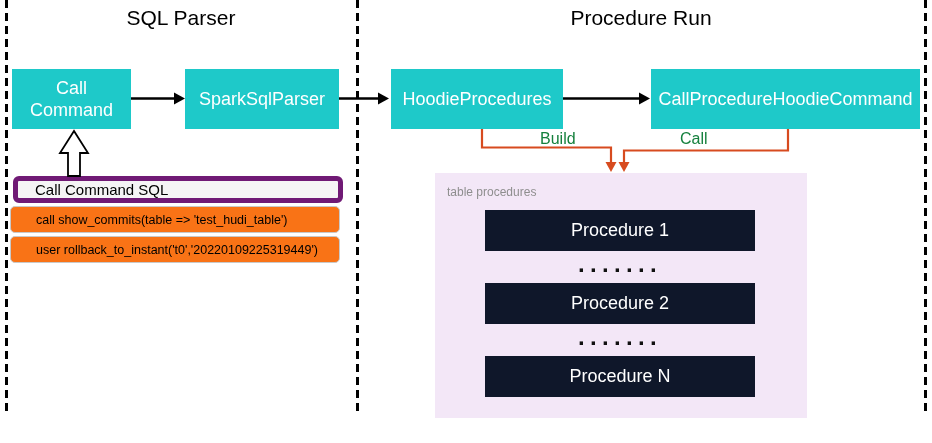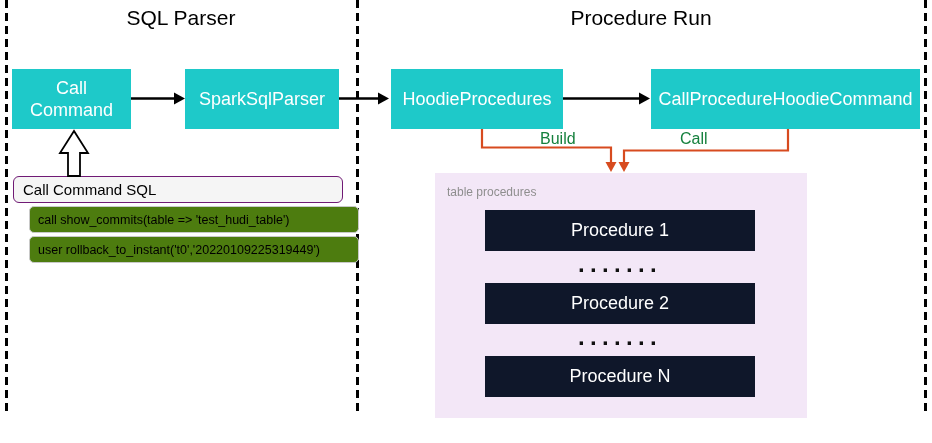"Call Command SQL" .sql-header { border: 1px solid #701a75 -> 5px solid #701a75; padding-left: 9px -> 17px }
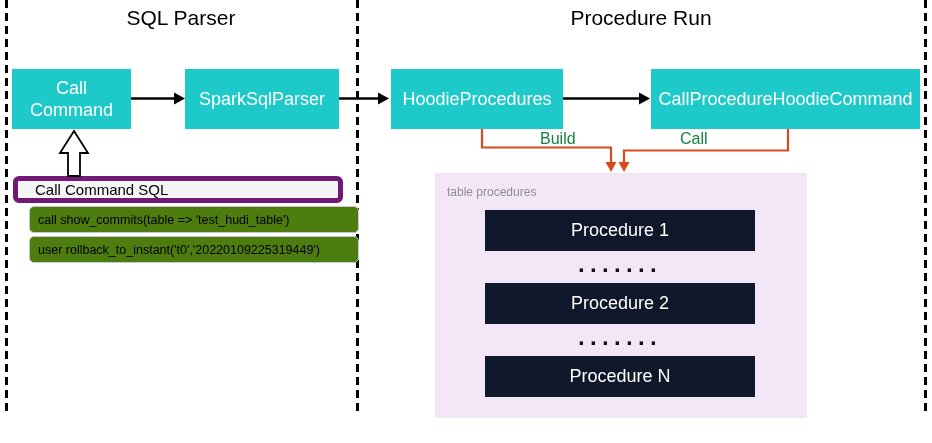"call show_commits(table =>" .sql-row { background: #4d7c0f -> #f97316; left: 29px -> 10px; padding-left: 8px -> 25px }
